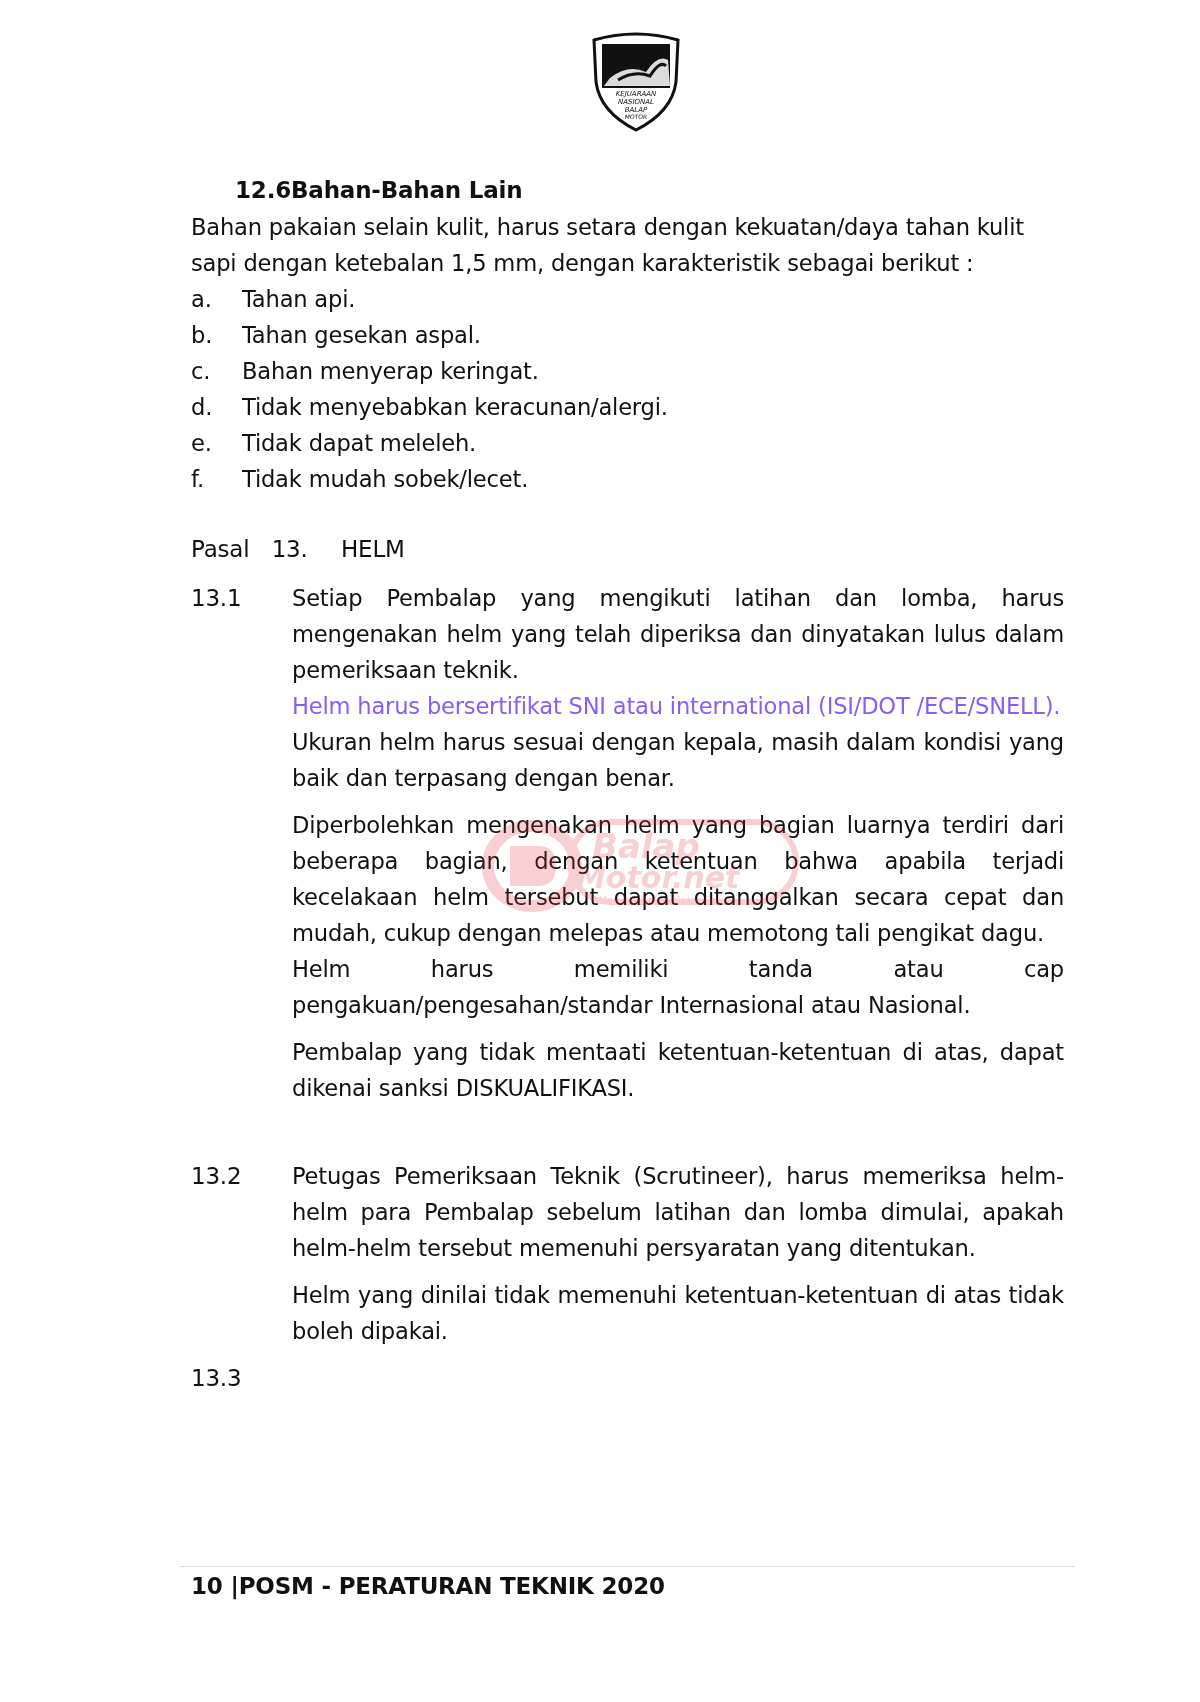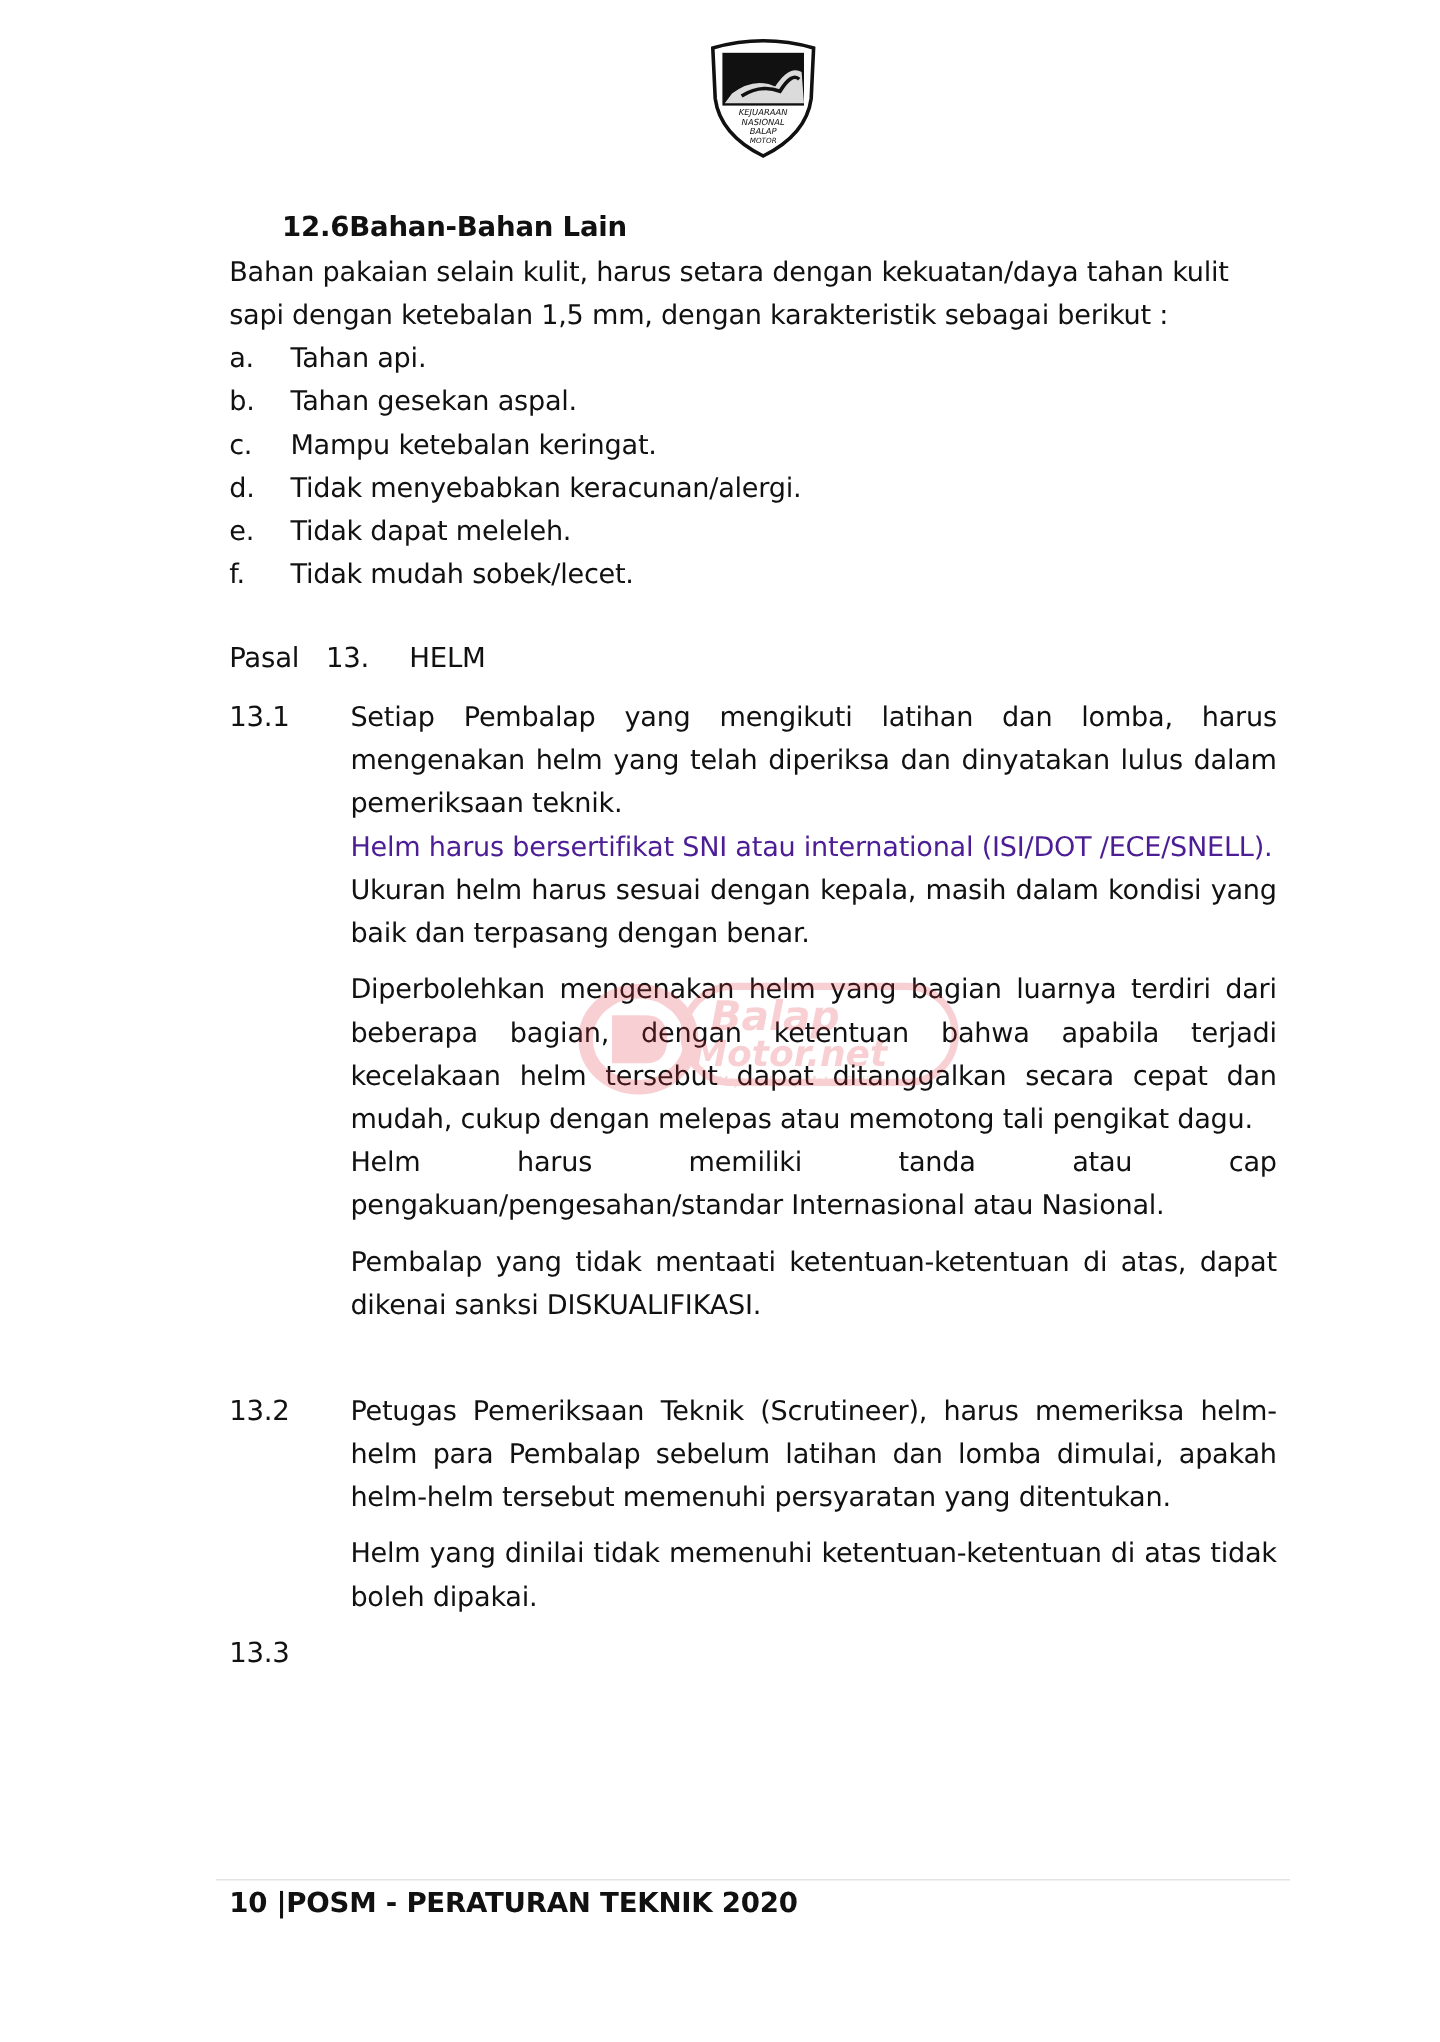"Mampu ketebalan keringat." span { text: Mampu ketebalan -> Bahan menyerap }
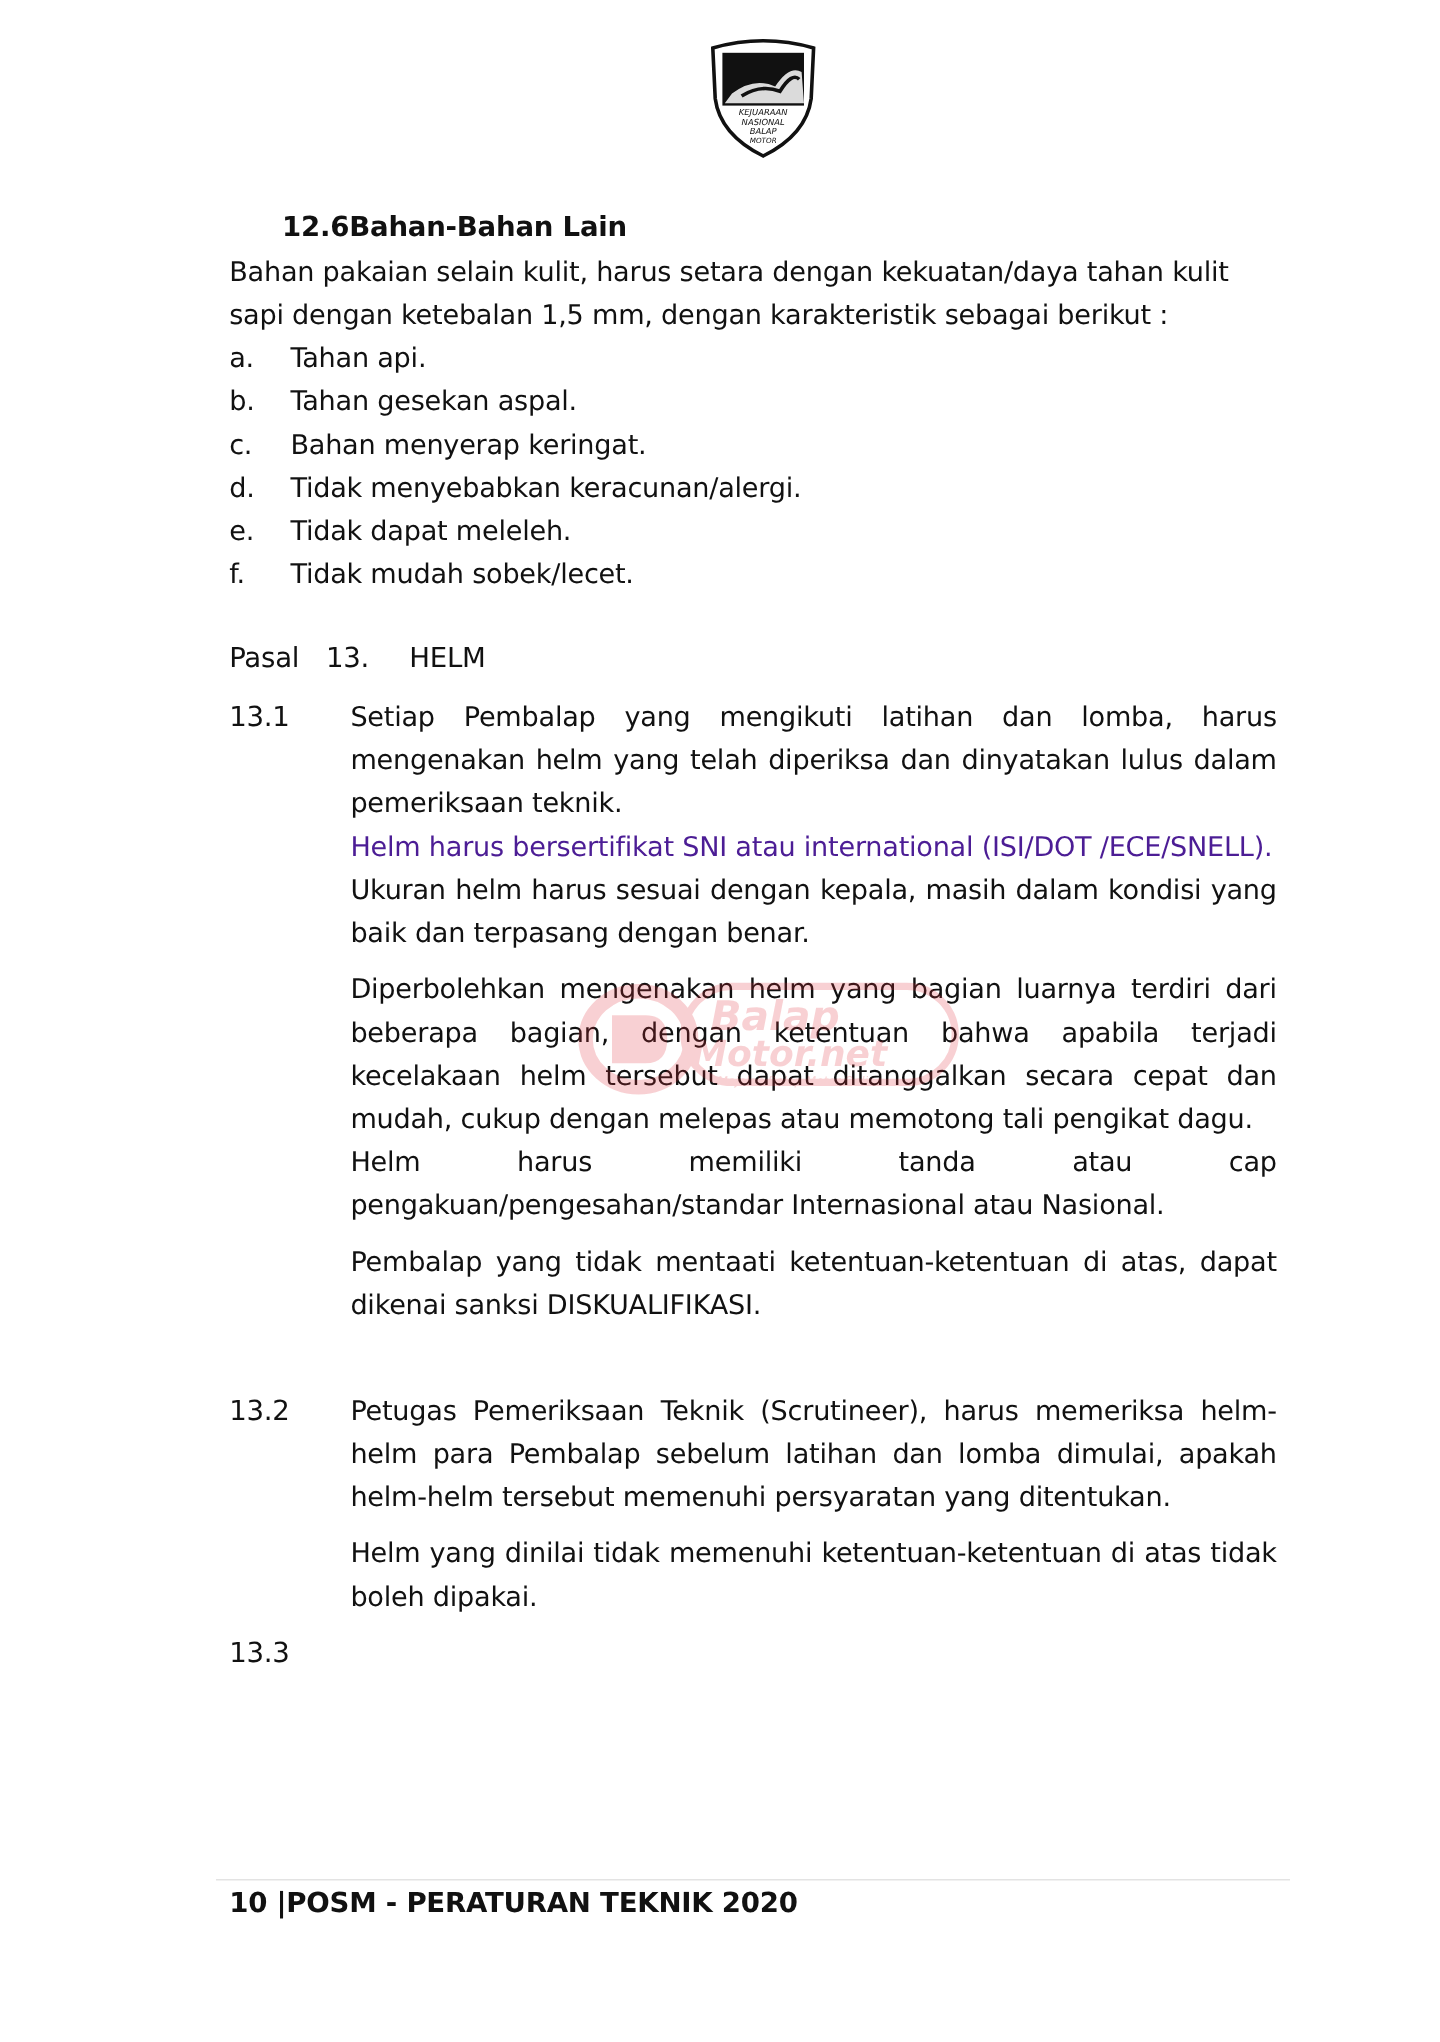"Helm harus bersertifikat SNI atau" .red { color: #4c1d95 -> #8b5cf6 }
